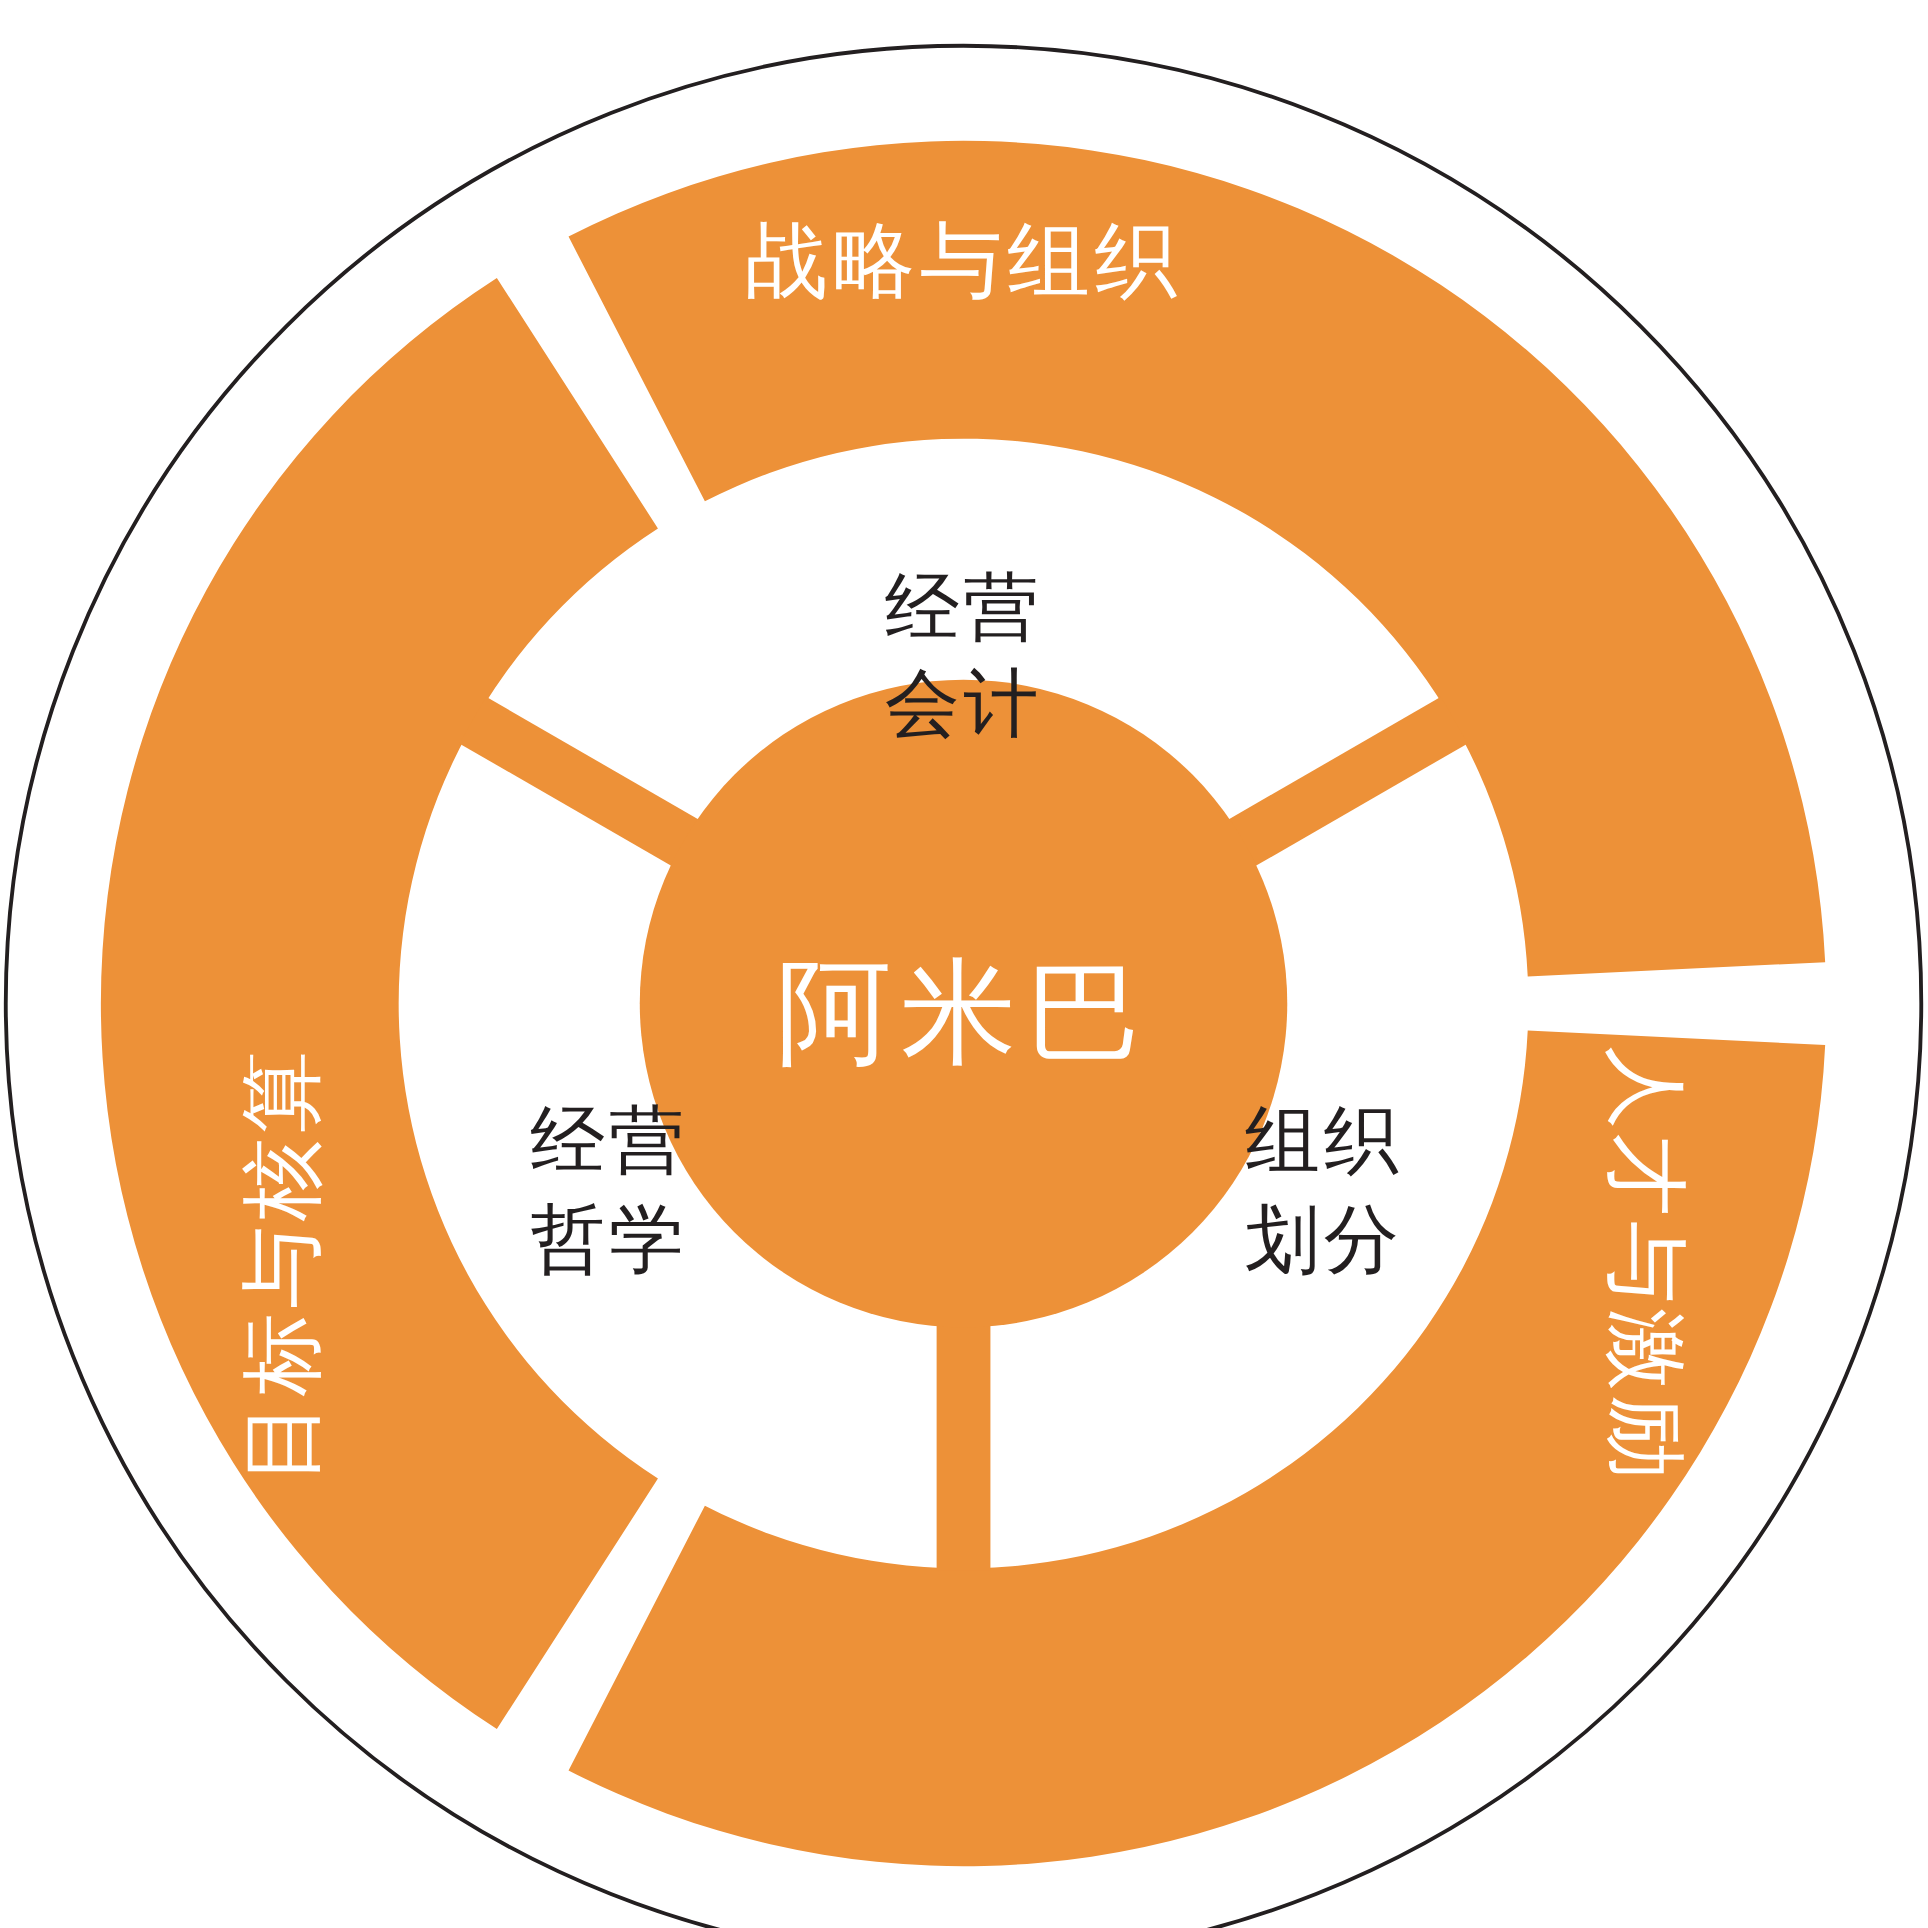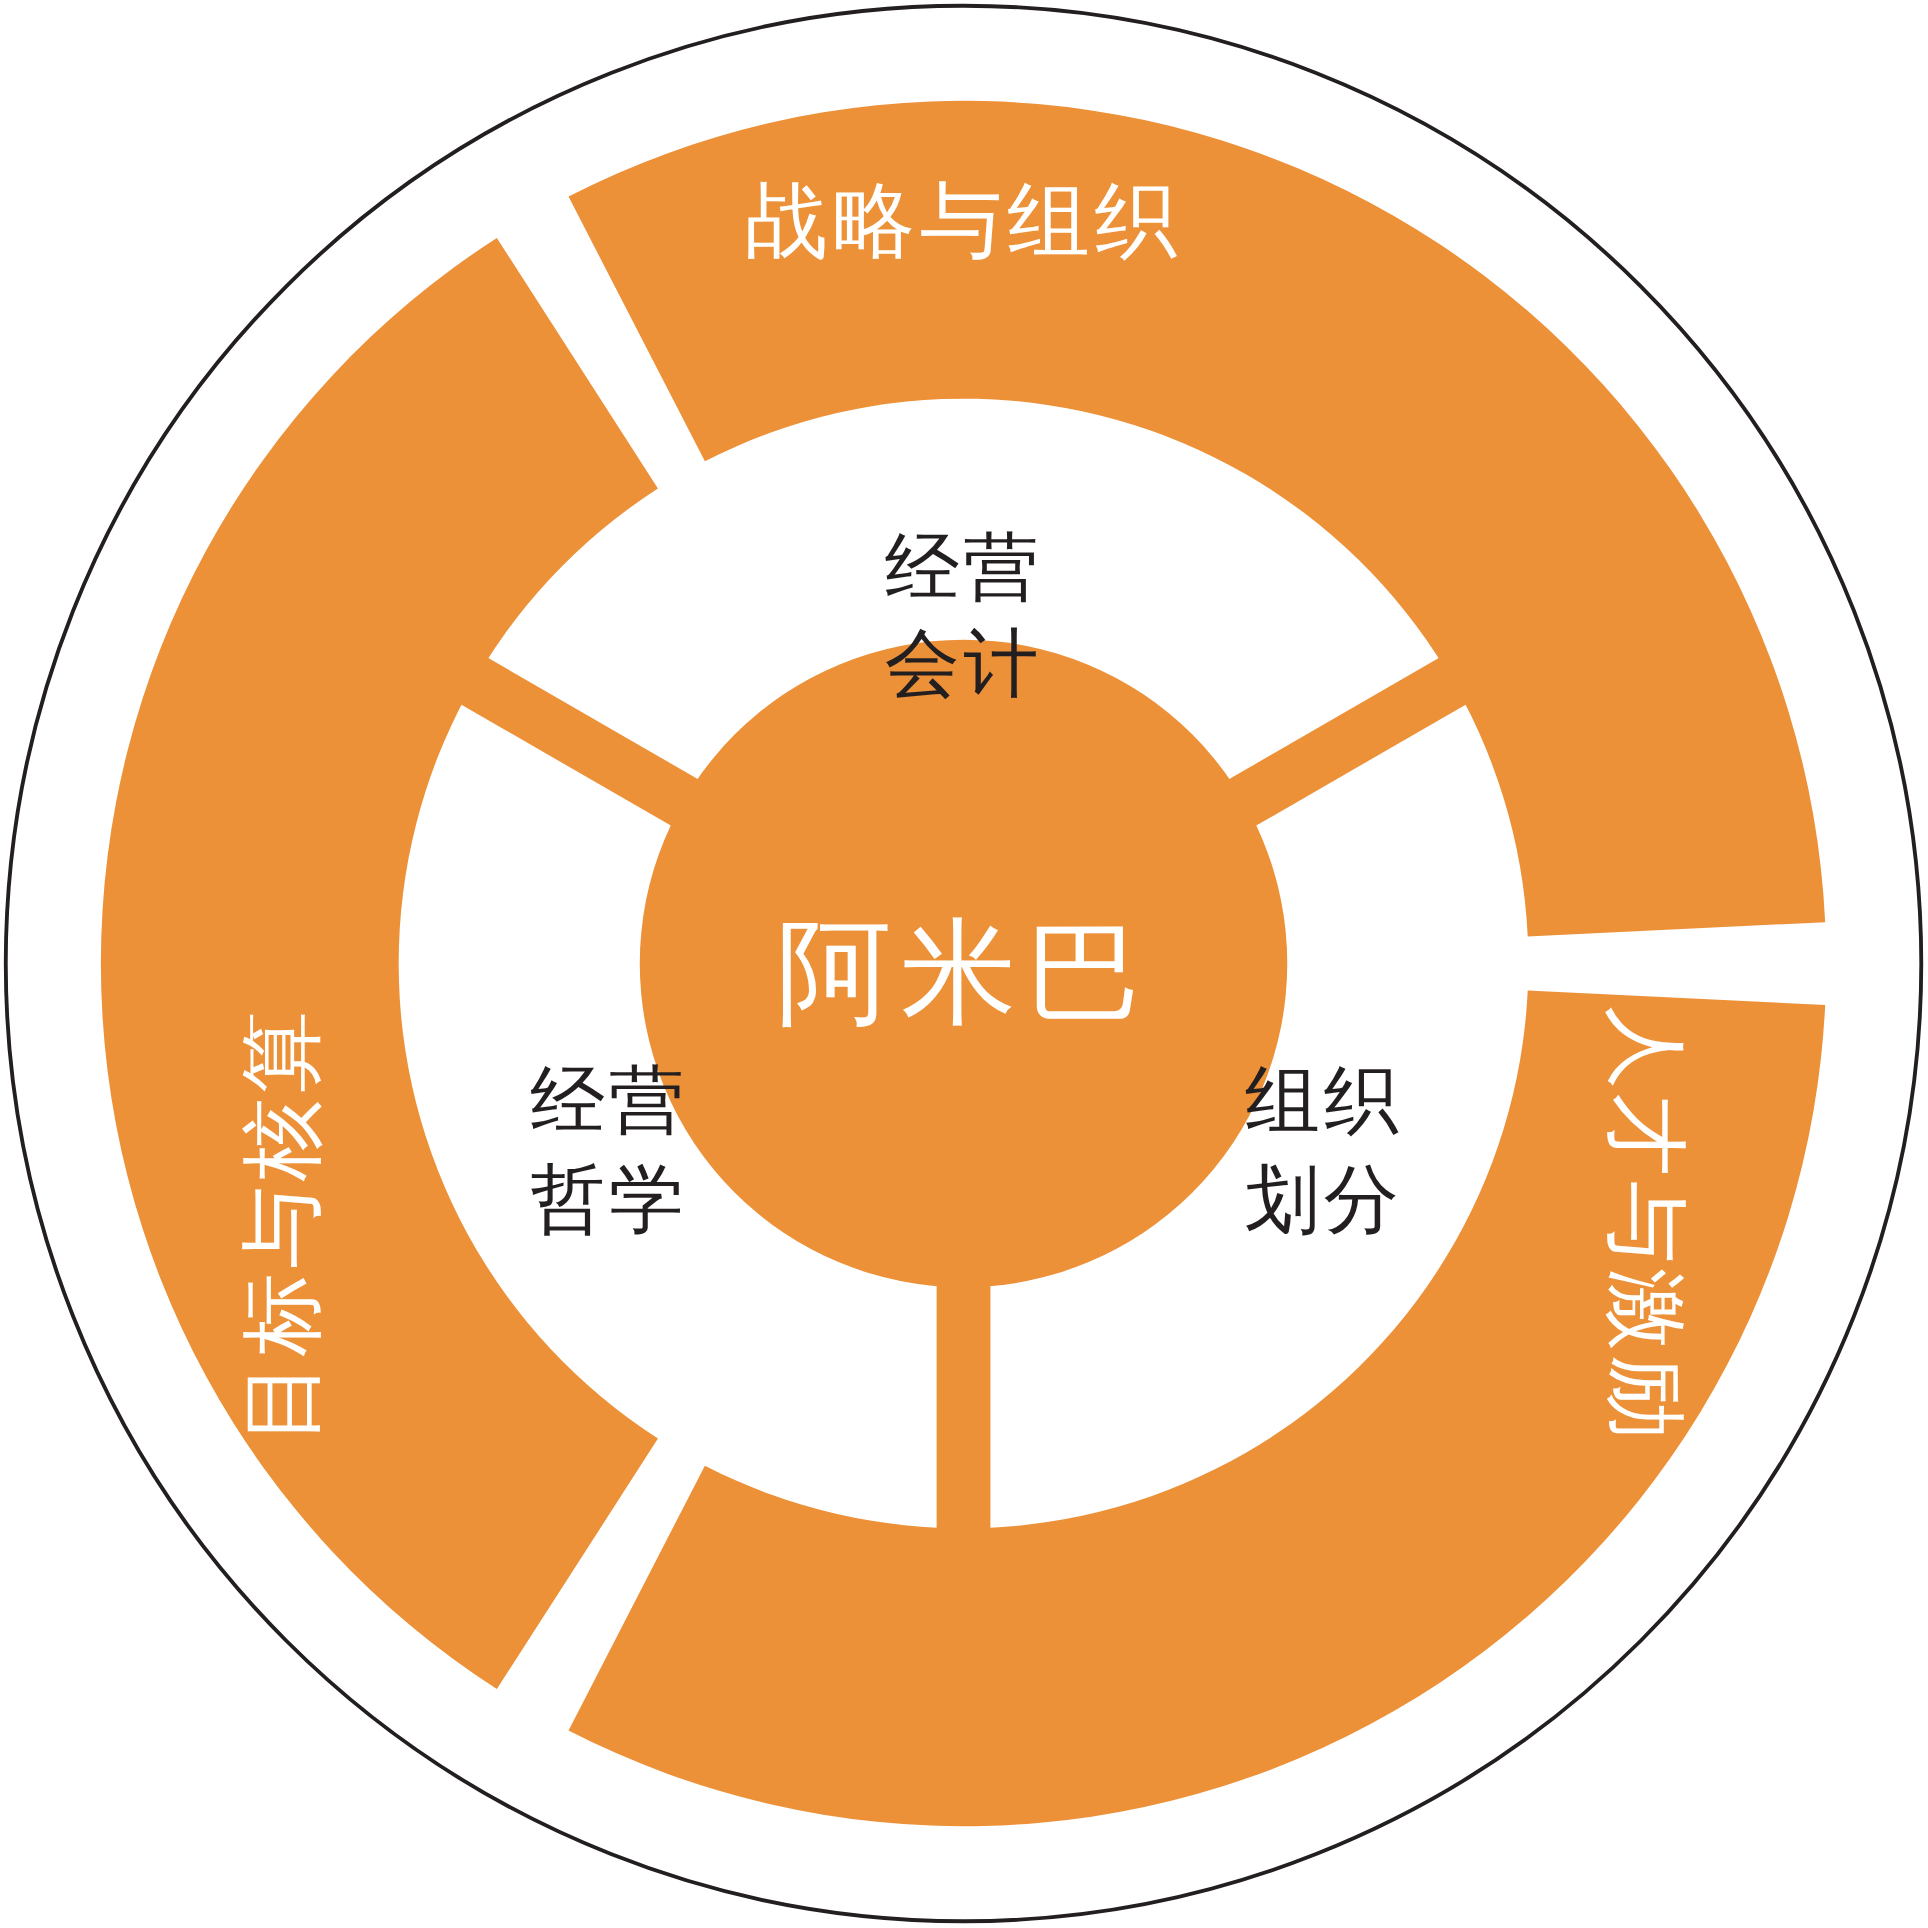"战略与组织" #diagram-root { margin-top: none -> 40px }
